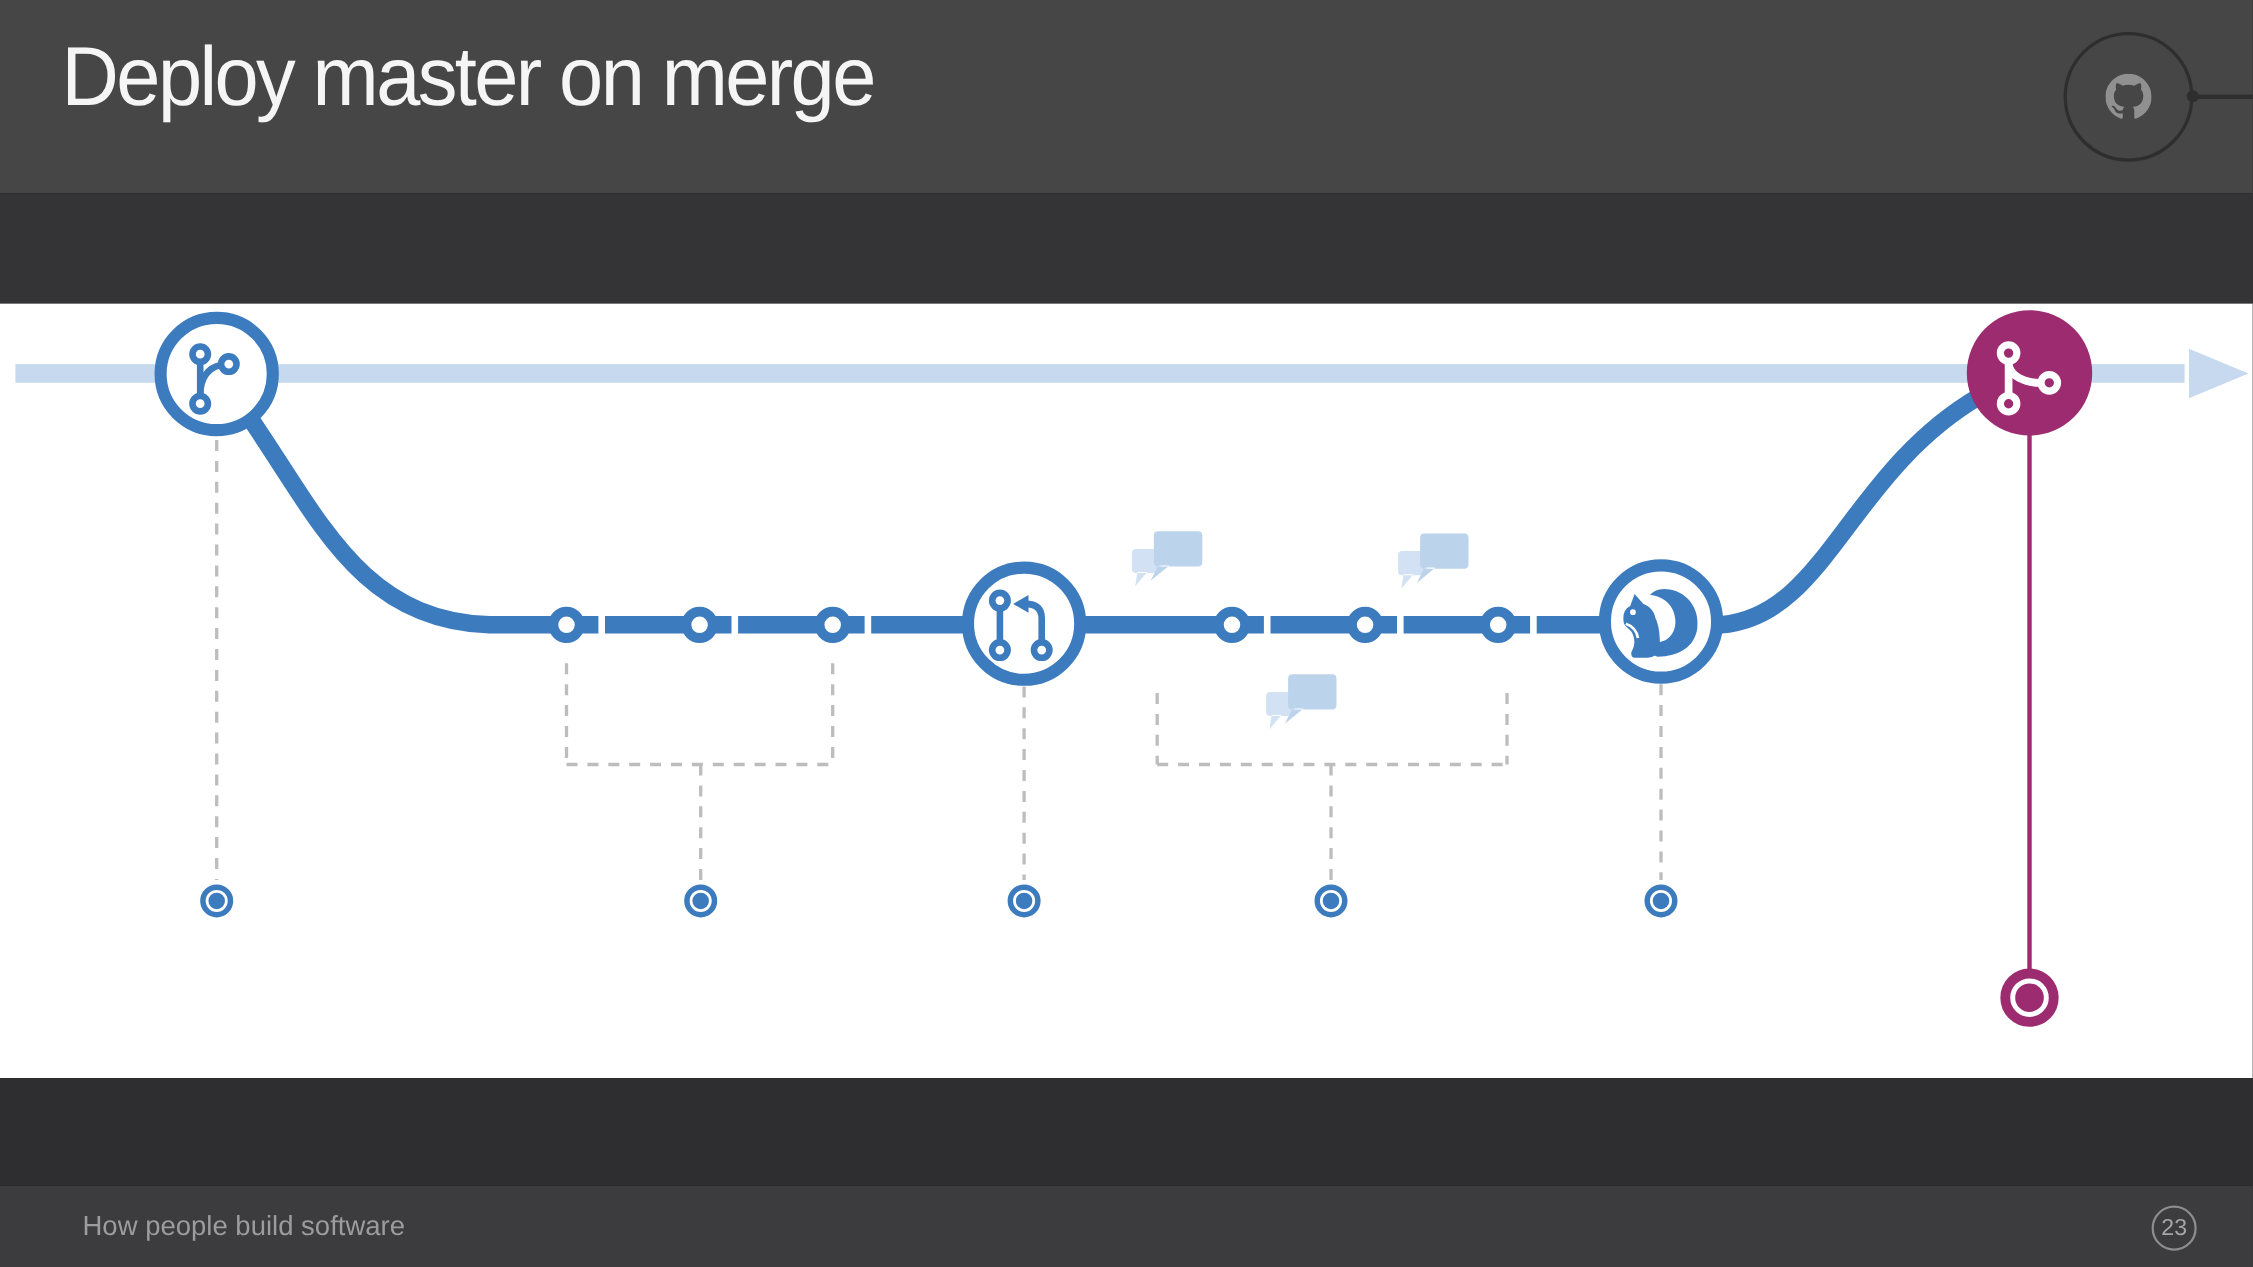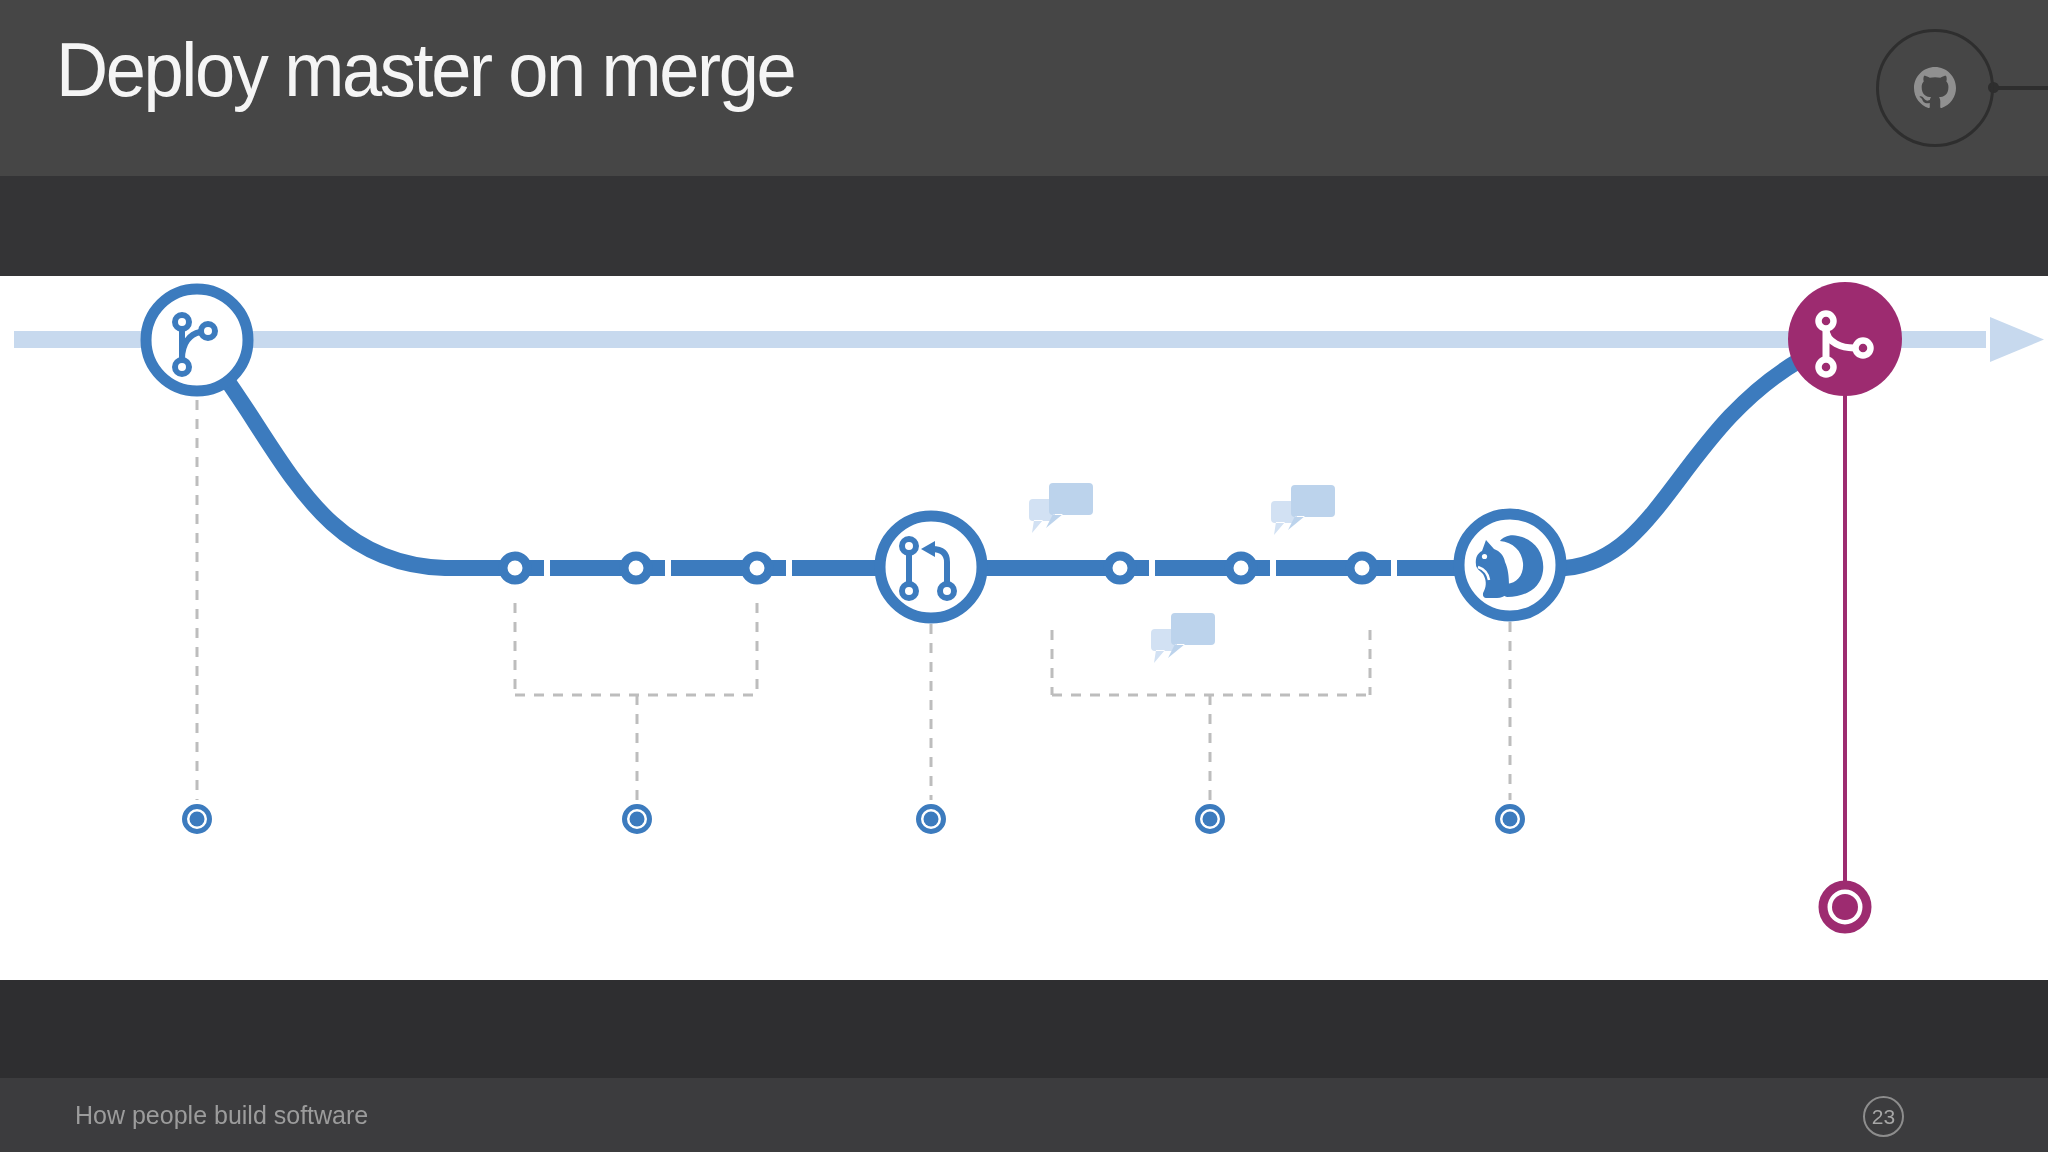"23" .page-badge { left: 1863px -> 1956px }
